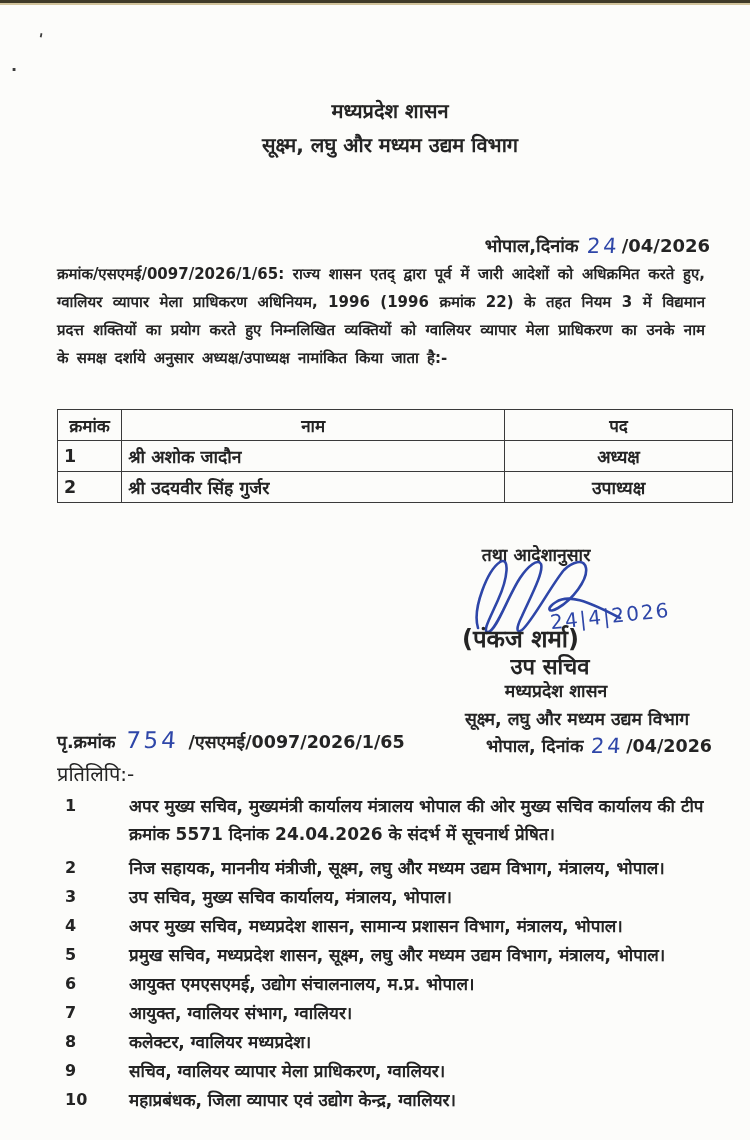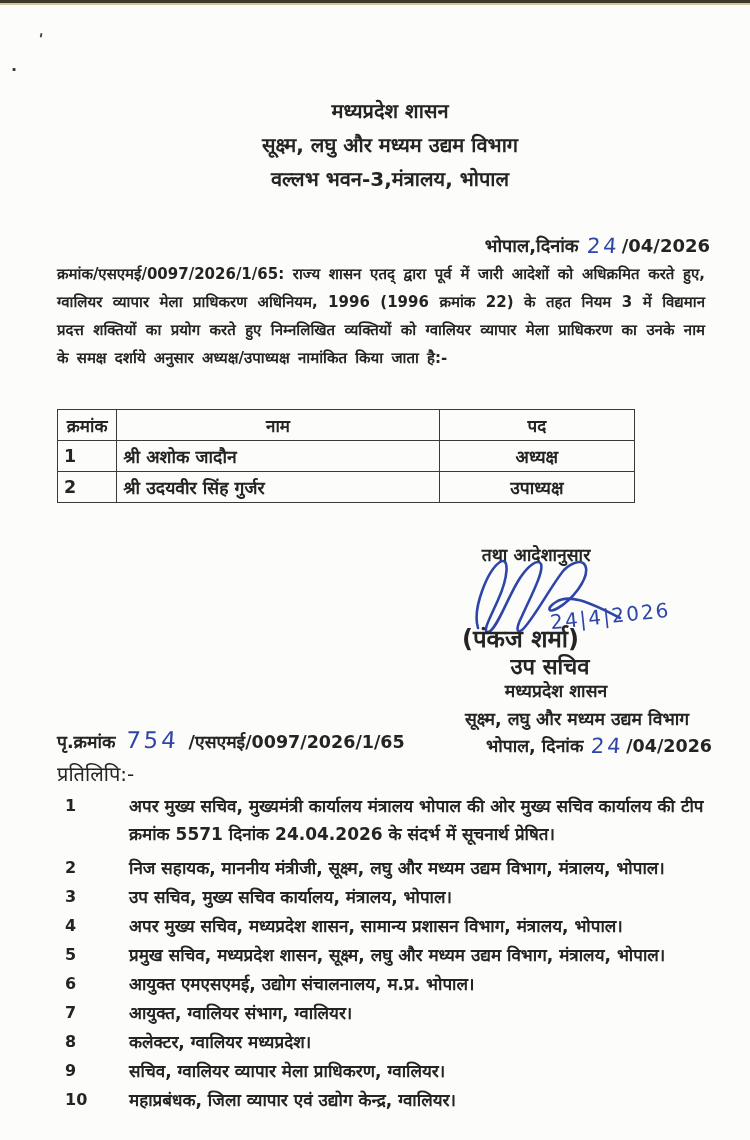"वल्लभ भवन-3,मंत्रालय, भोपाल" div { html: <div>वल्लभ भवन-3,मंत्रालय, भोपाल</div> -> none }
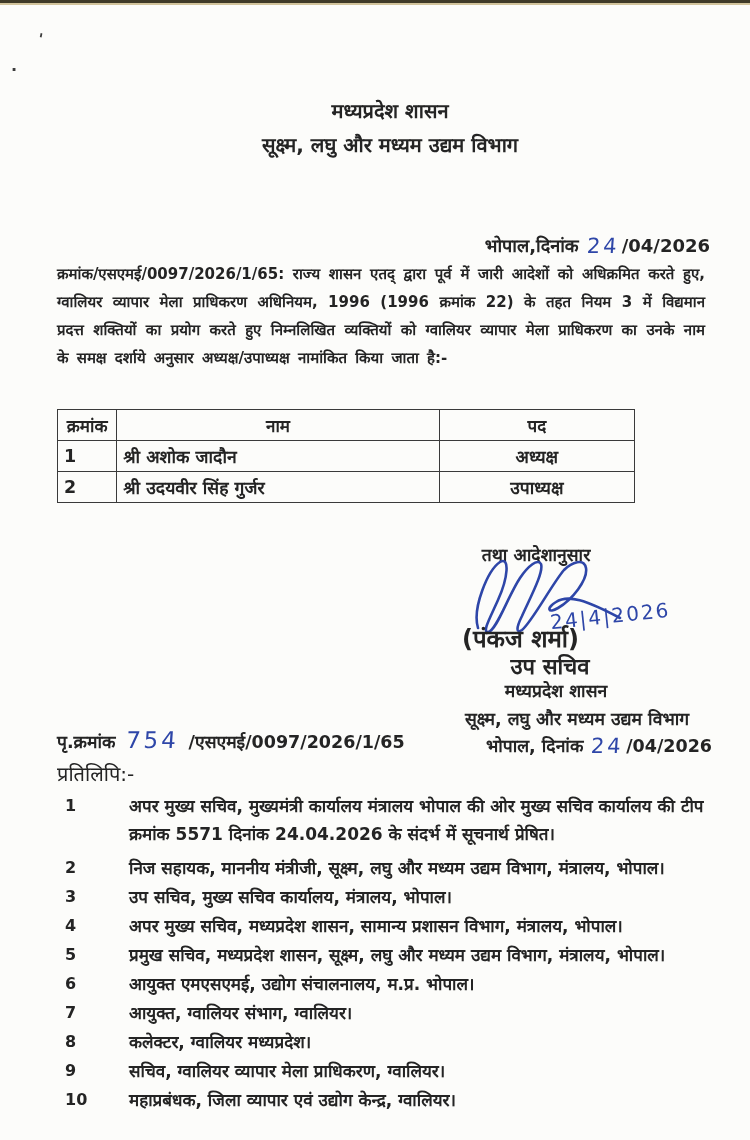"क्रमांक" table.nom { width: 578px -> 676px }
